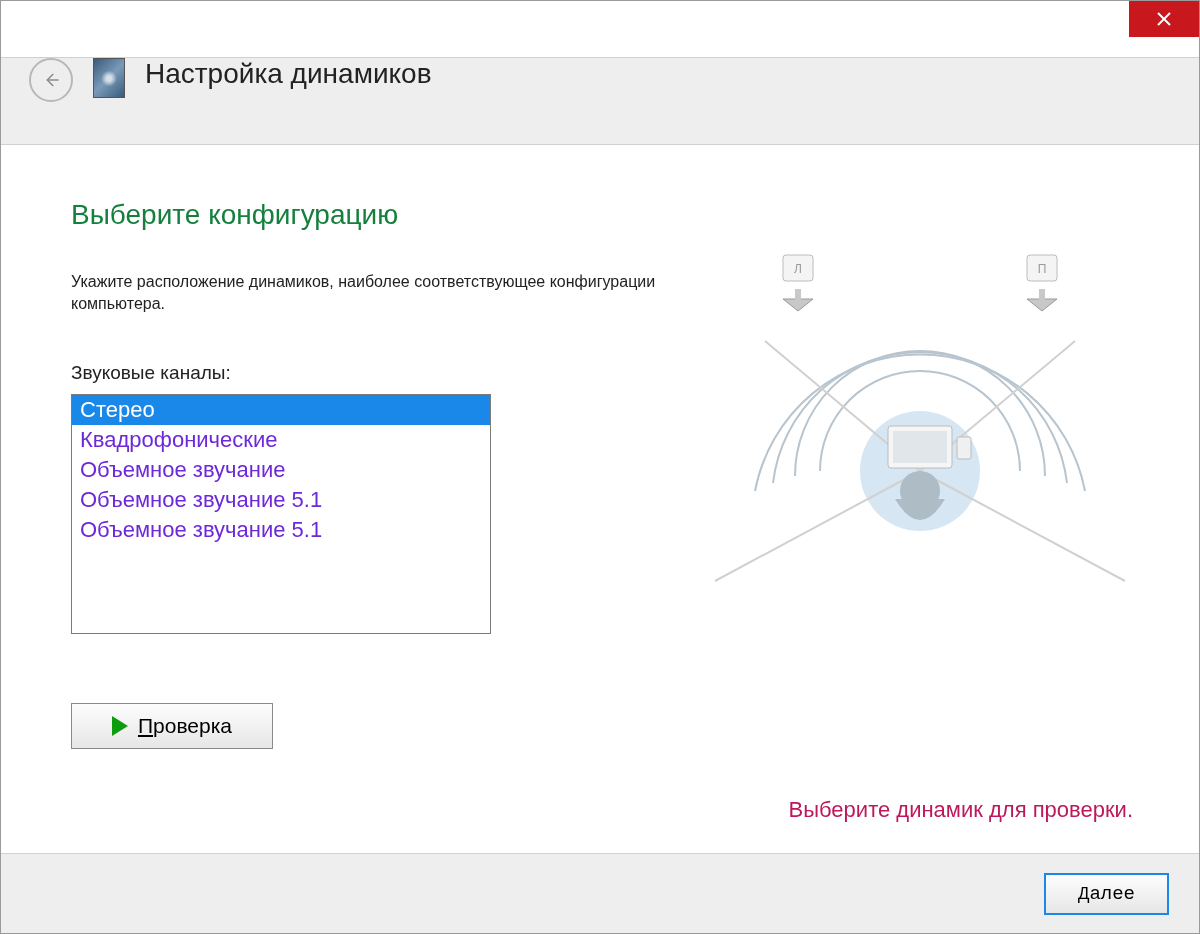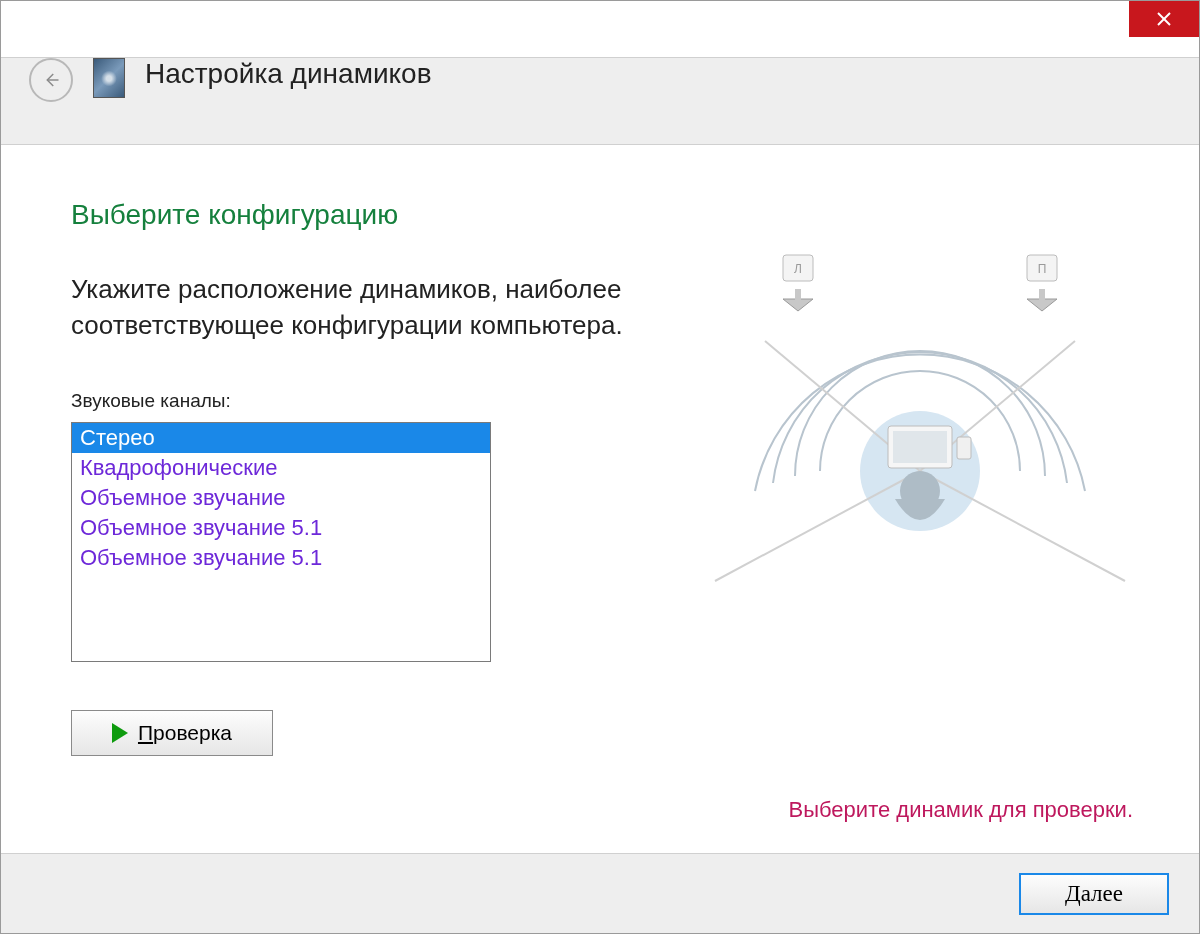"Укажите расположение динамиков, наиболее" .instr { font-size: 26px -> 16px }
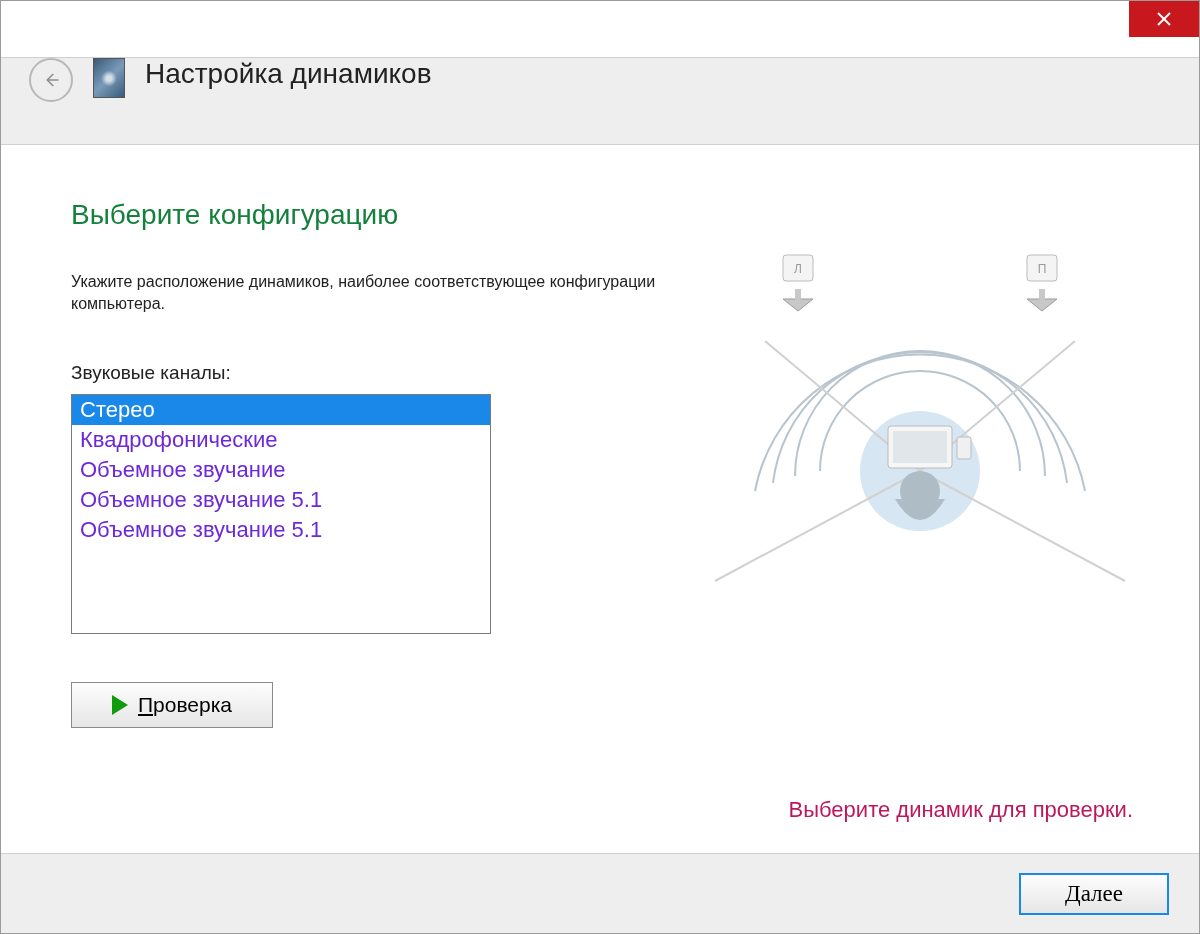"Проверка" .test-btn { margin-top: 48px -> 69px }
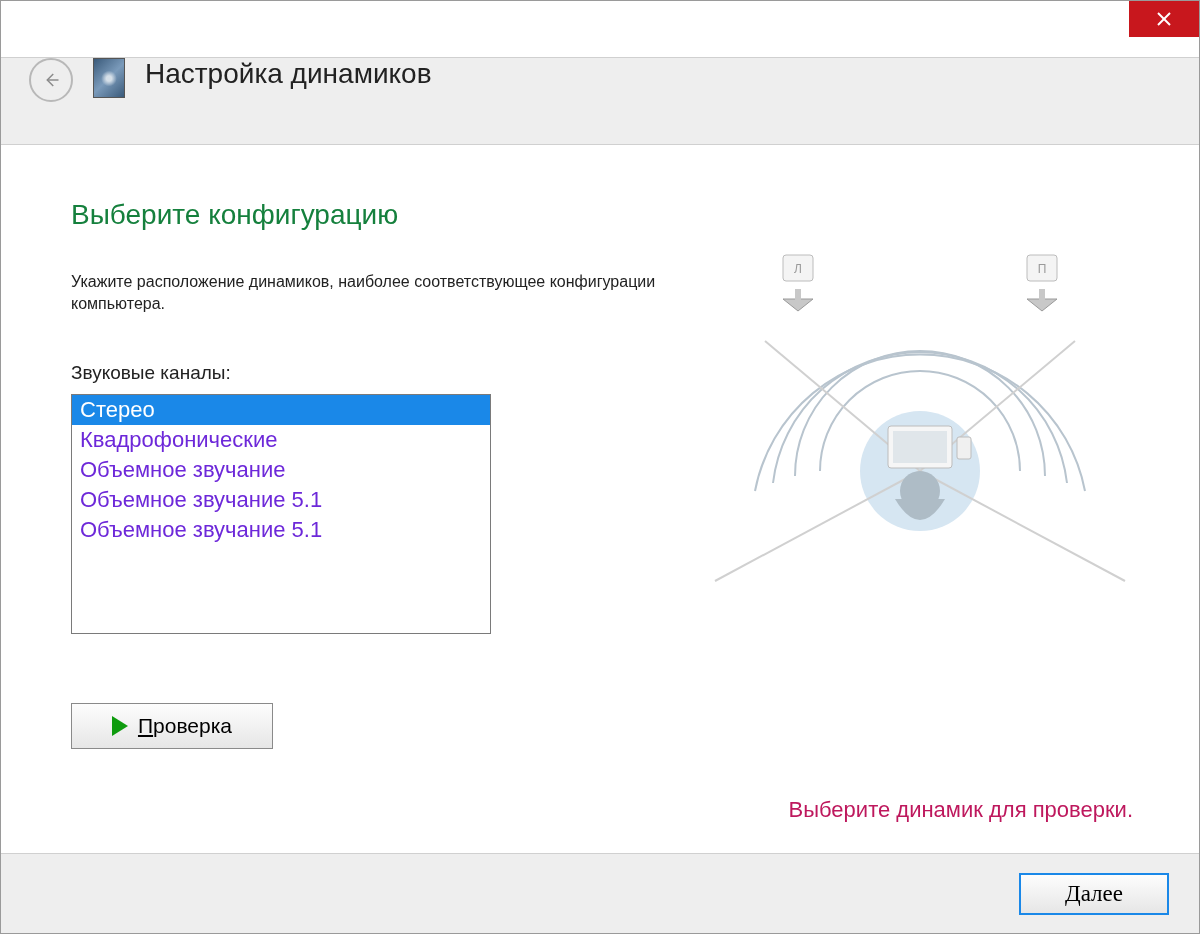"Далее" .footer button { font-family: Liberation Serif, serif -> Liberation Mono, monospace; font-size: 23px -> 19px; width: 150px -> 125px }
